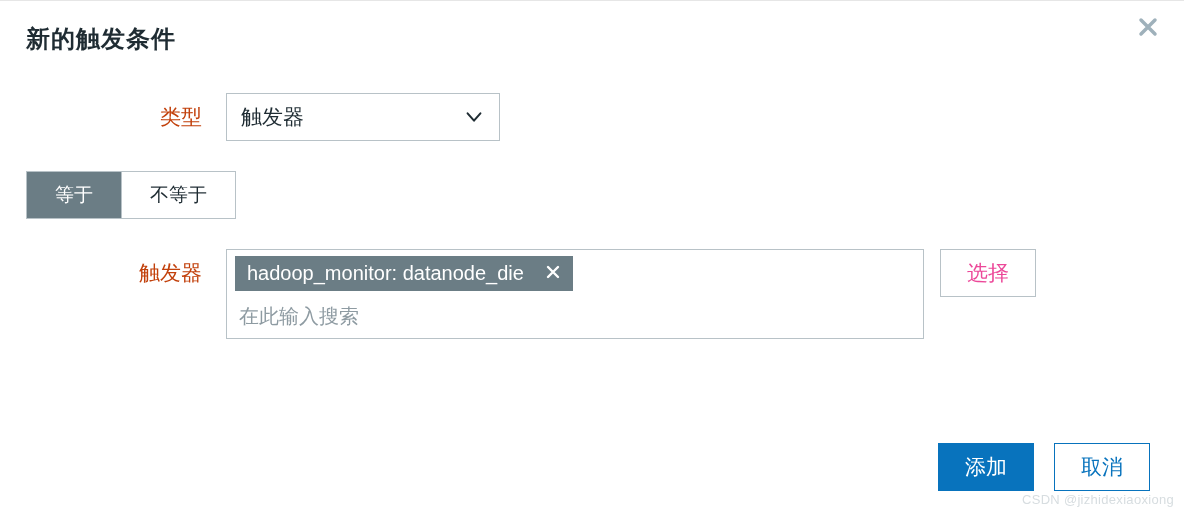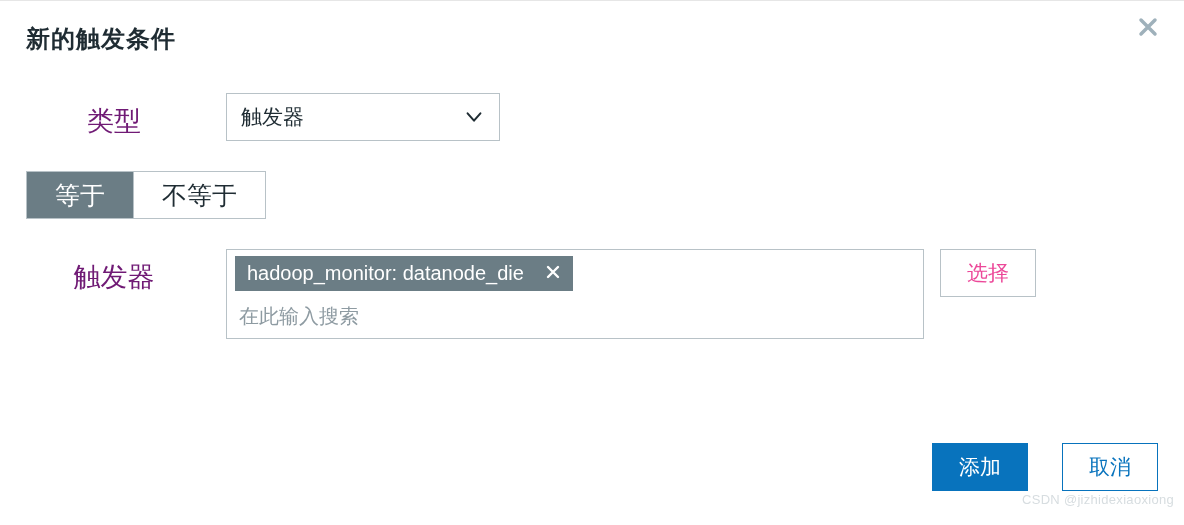"类型" .form-label { color: #701a75 -> #c2410c; font-size: 27px -> 21px; text-align: center -> right }
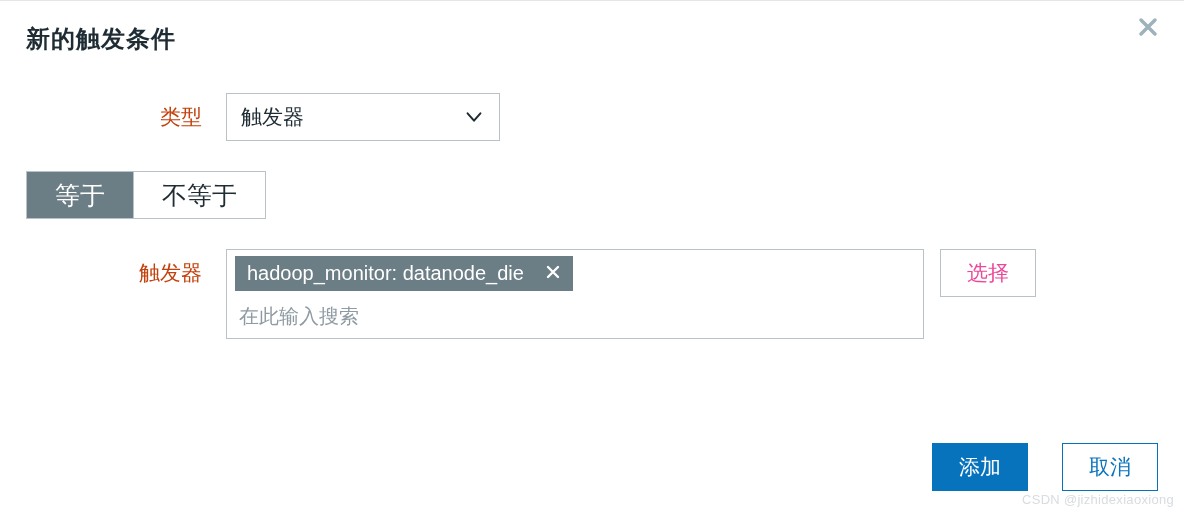"等于" .toggle-option { font-size: 25px -> 19px }
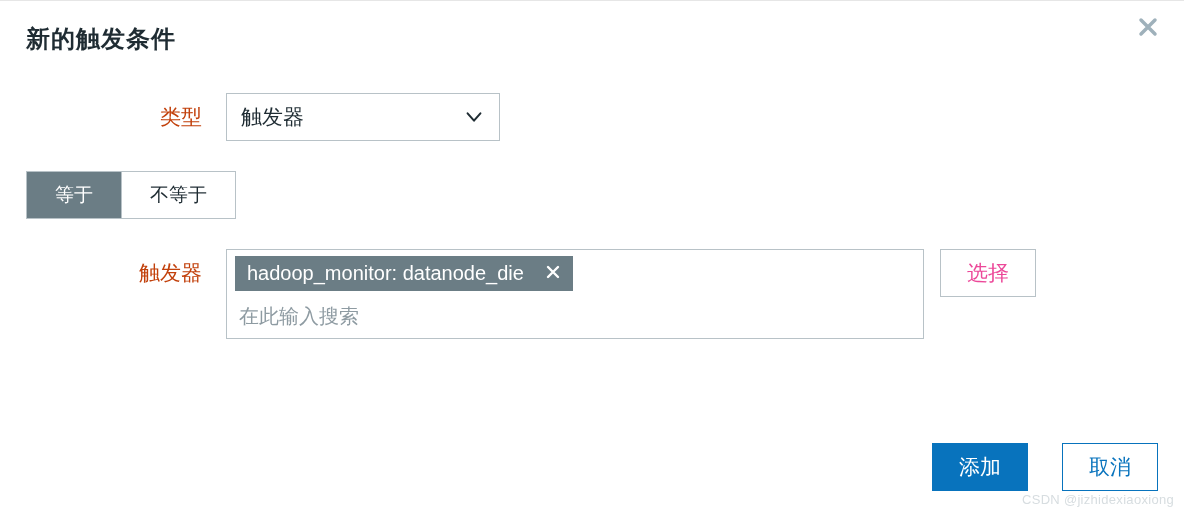"添加" .footer { gap: 34px -> 20px; right: 26px -> 34px }
